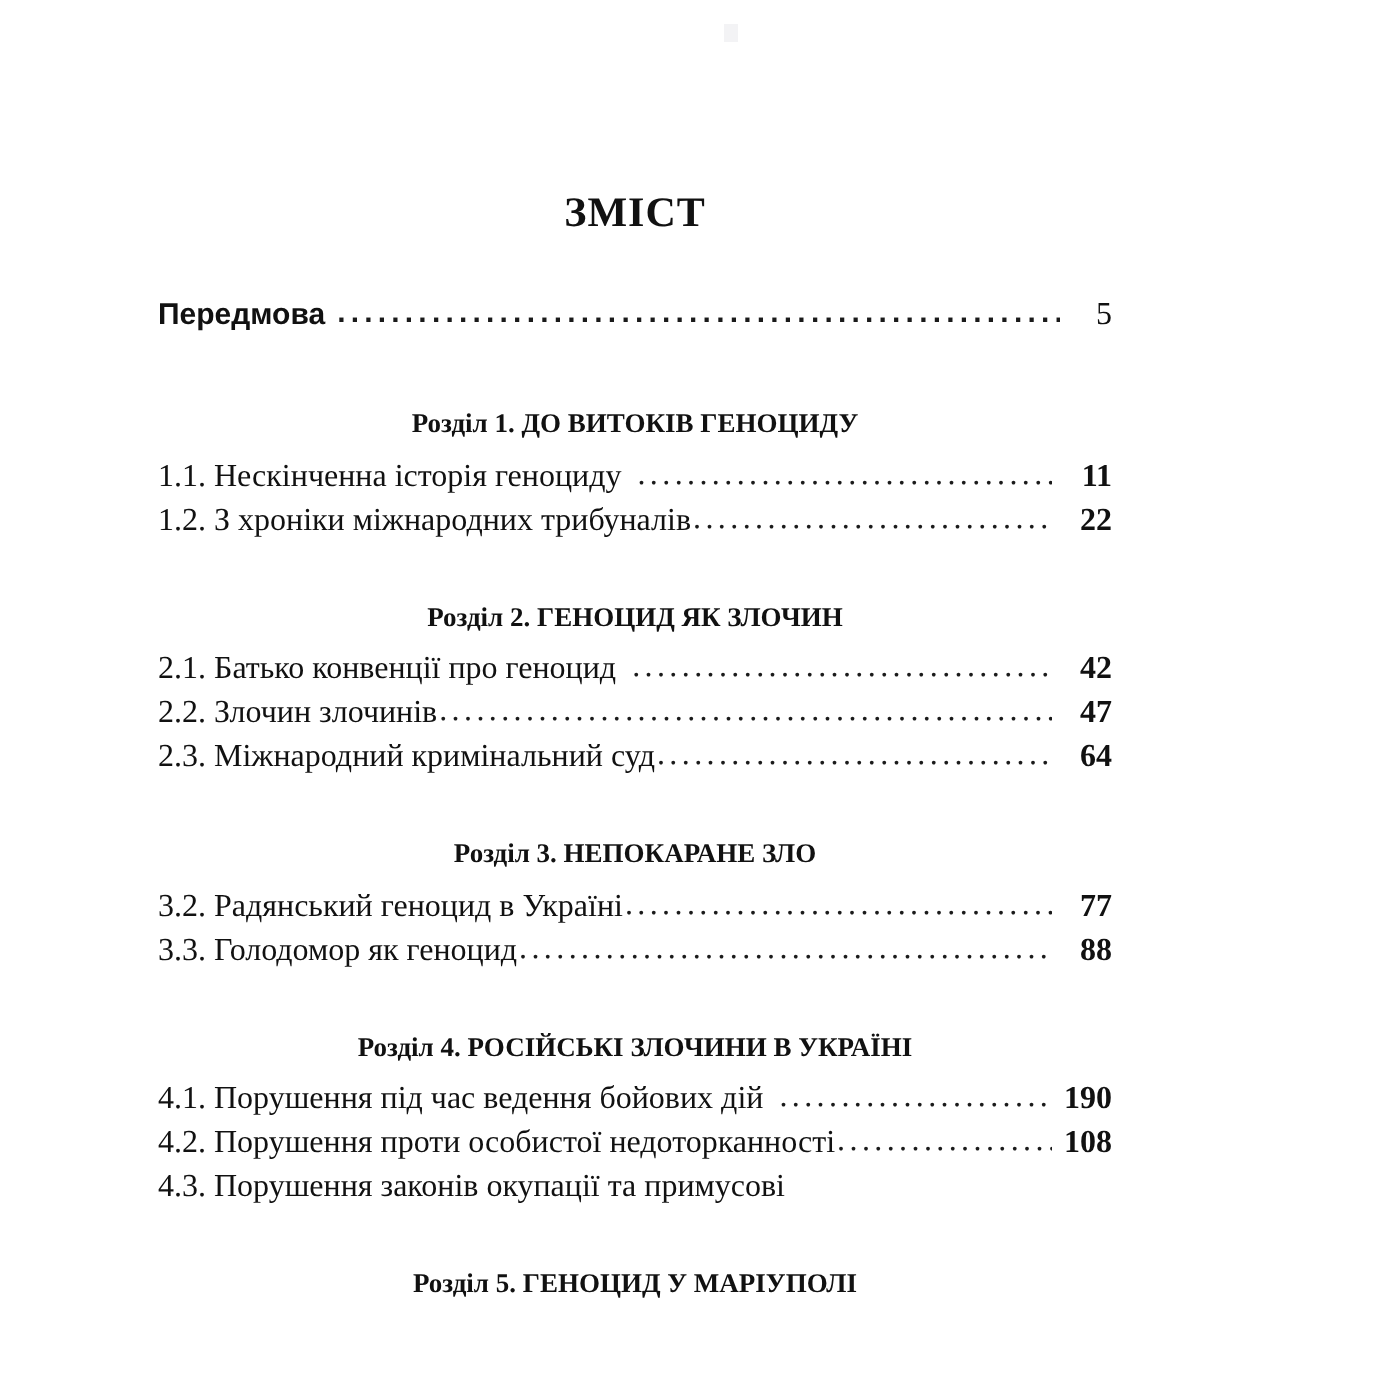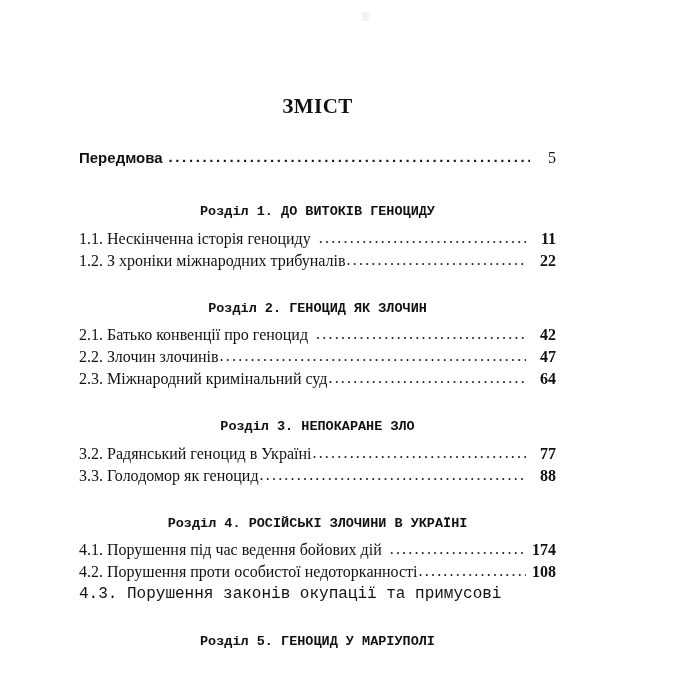"Розділ 1. ДО ВИТОКІВ ГЕНОЦИДУ" .chapter-heading { font-family: Liberation Mono, monospace -> Liberation Serif, serif }
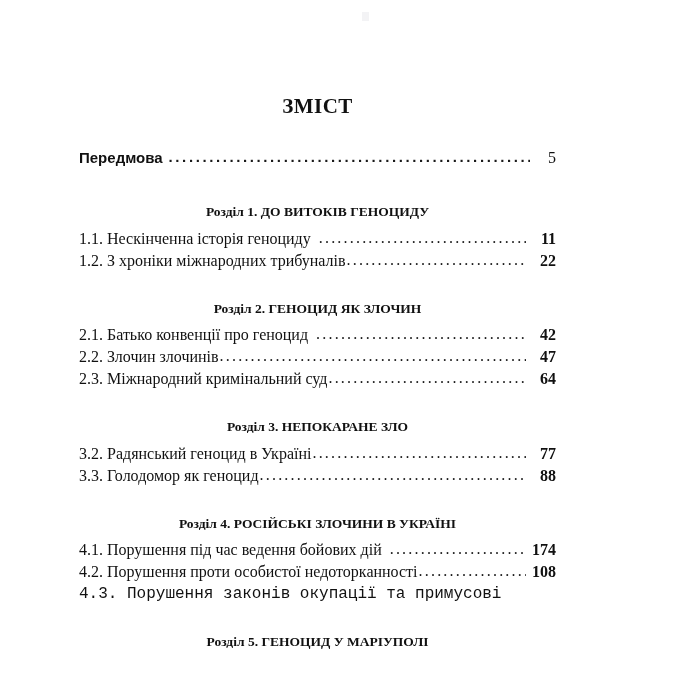"174" span.page-num { text: 174 -> 190 }
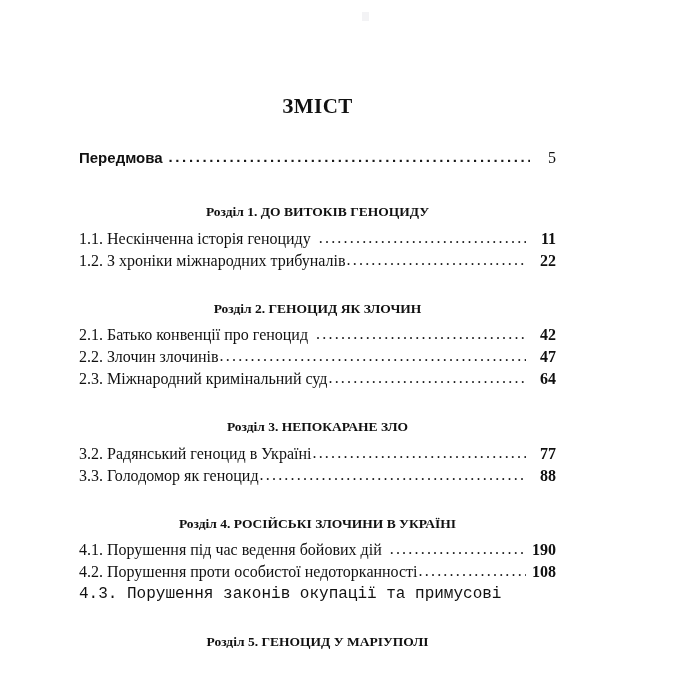"4.3. Порушення законів окупації та" .entry-multiline .first-line { font-family: Liberation Mono, monospace -> none }
